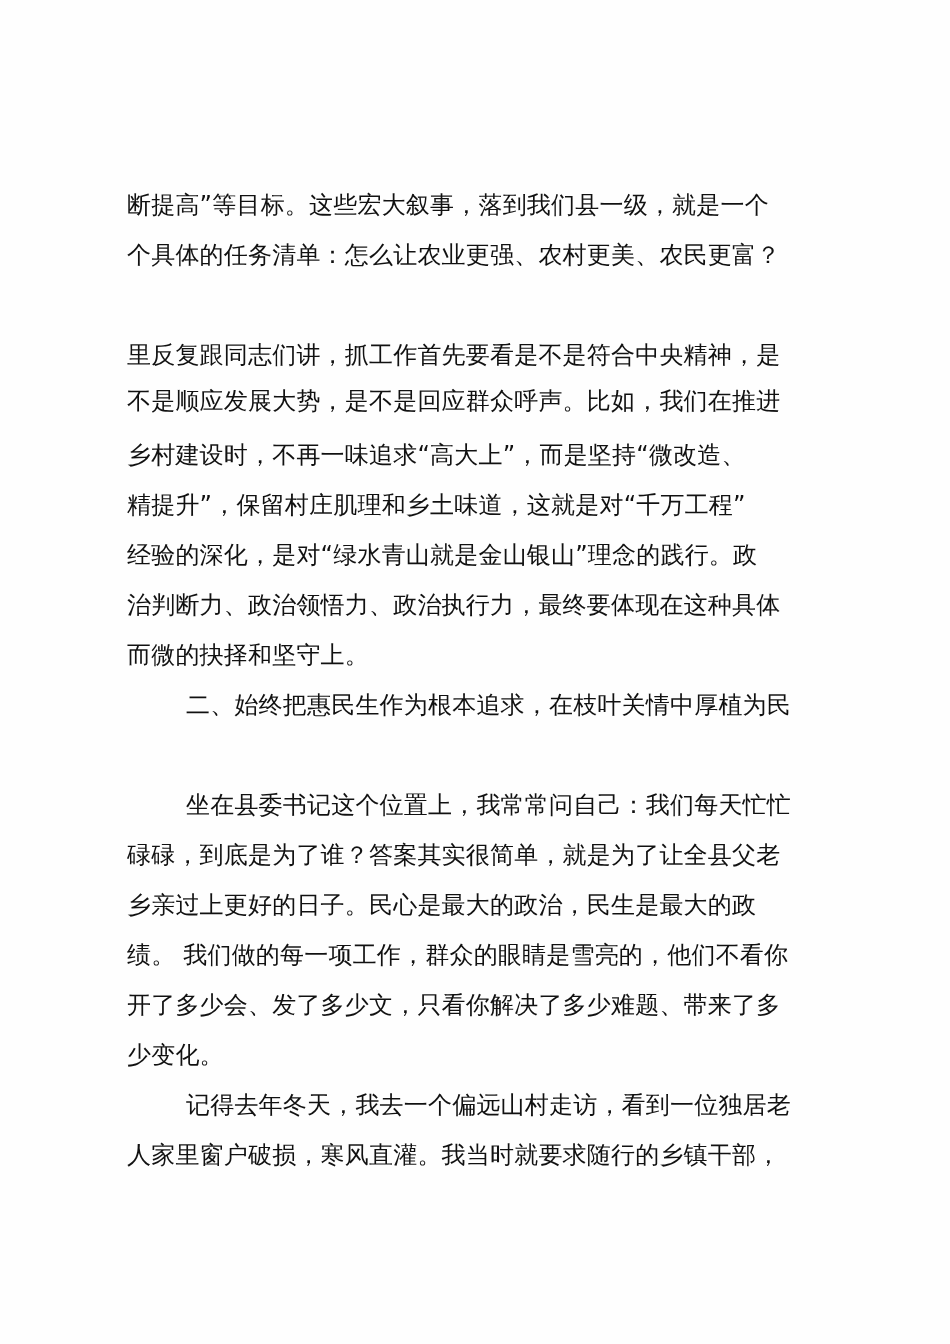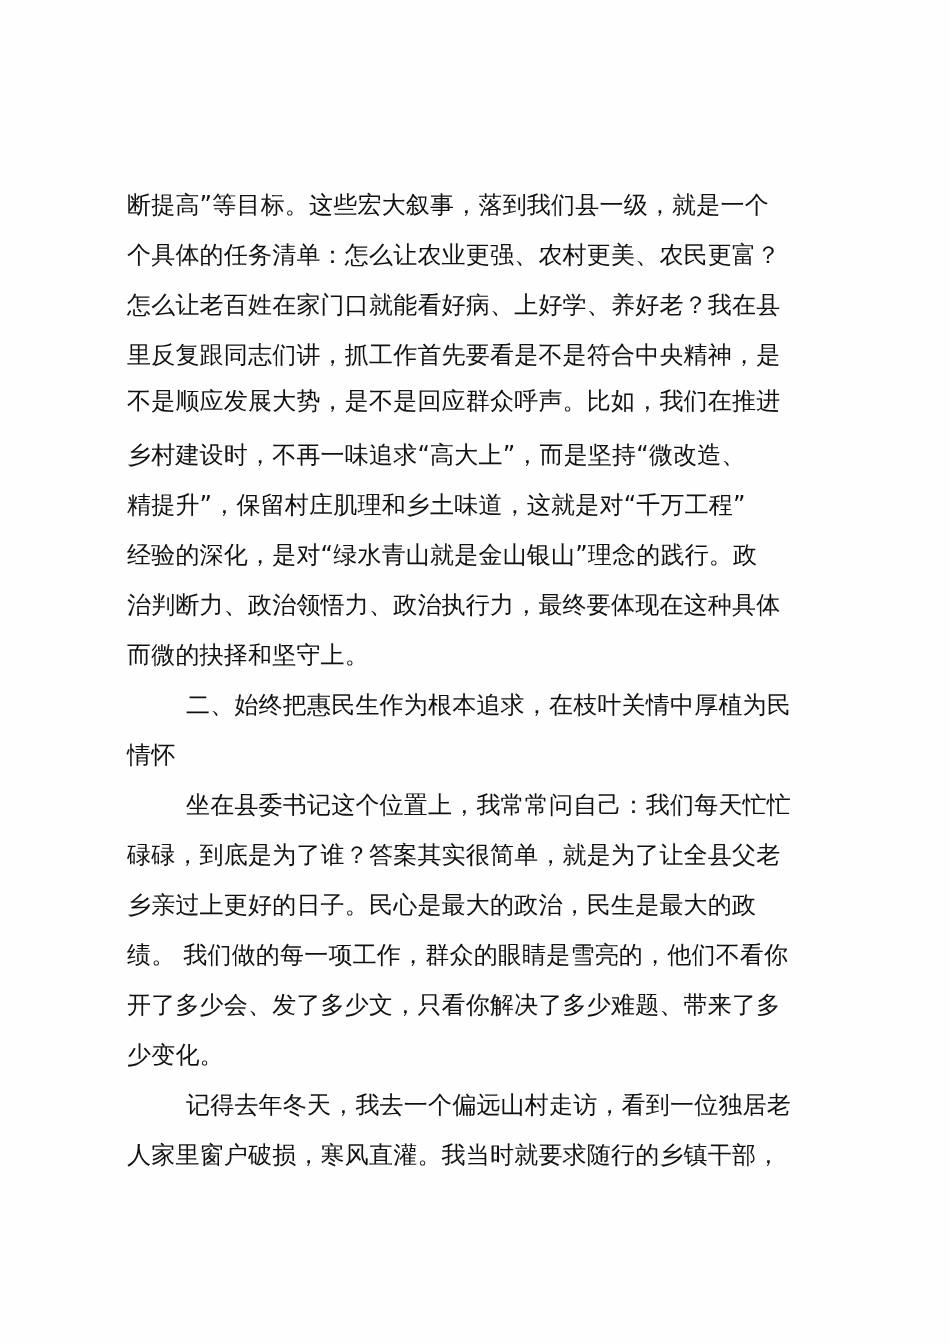"怎么让老百姓在家门口就能看好病、上好学、养好老？我在县" div.line { html: <div>怎么让老百姓在家门口就能看好病、上好学、养好老？我在县</div> -> none }
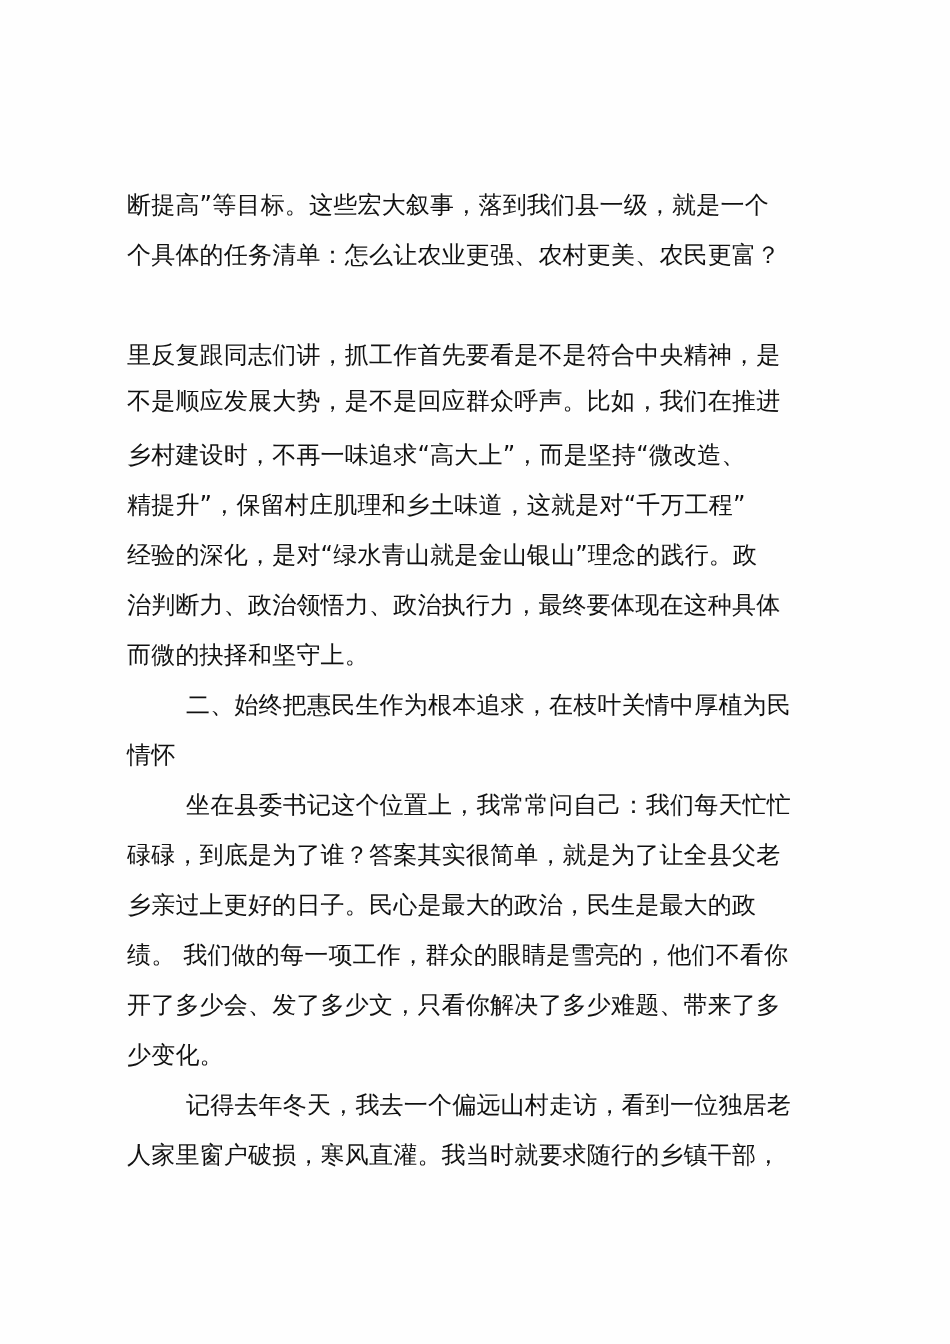"情怀" div.line { html: <div>情怀</div> -> none }
